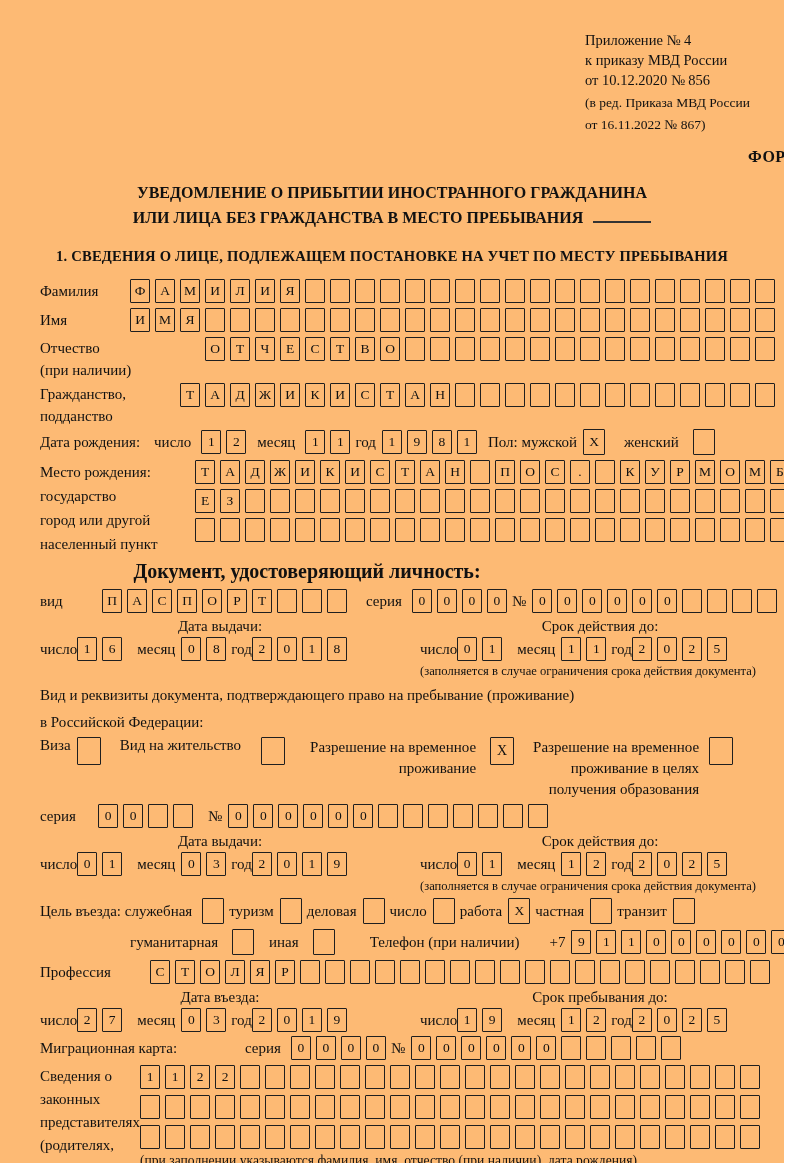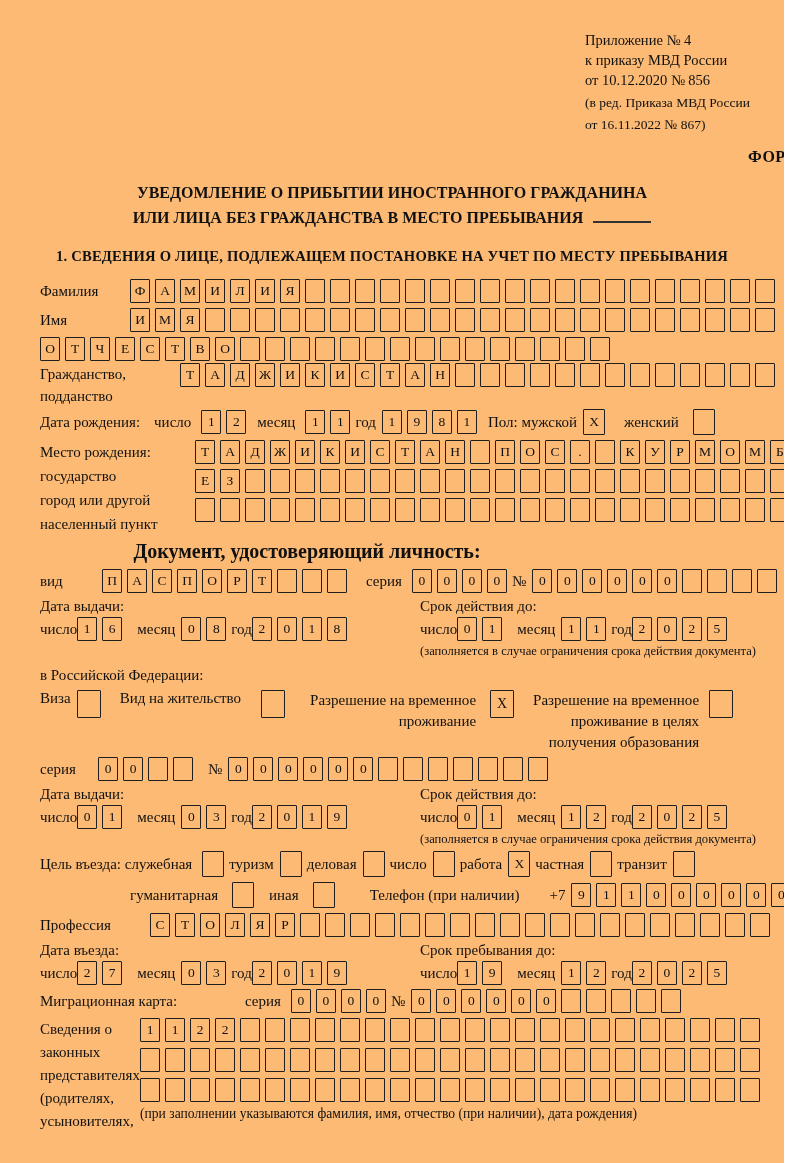"Отчество" span.lblcol { html: none -> <span> <span>Отчество</span> <span>(при наличии)</span> </span> }
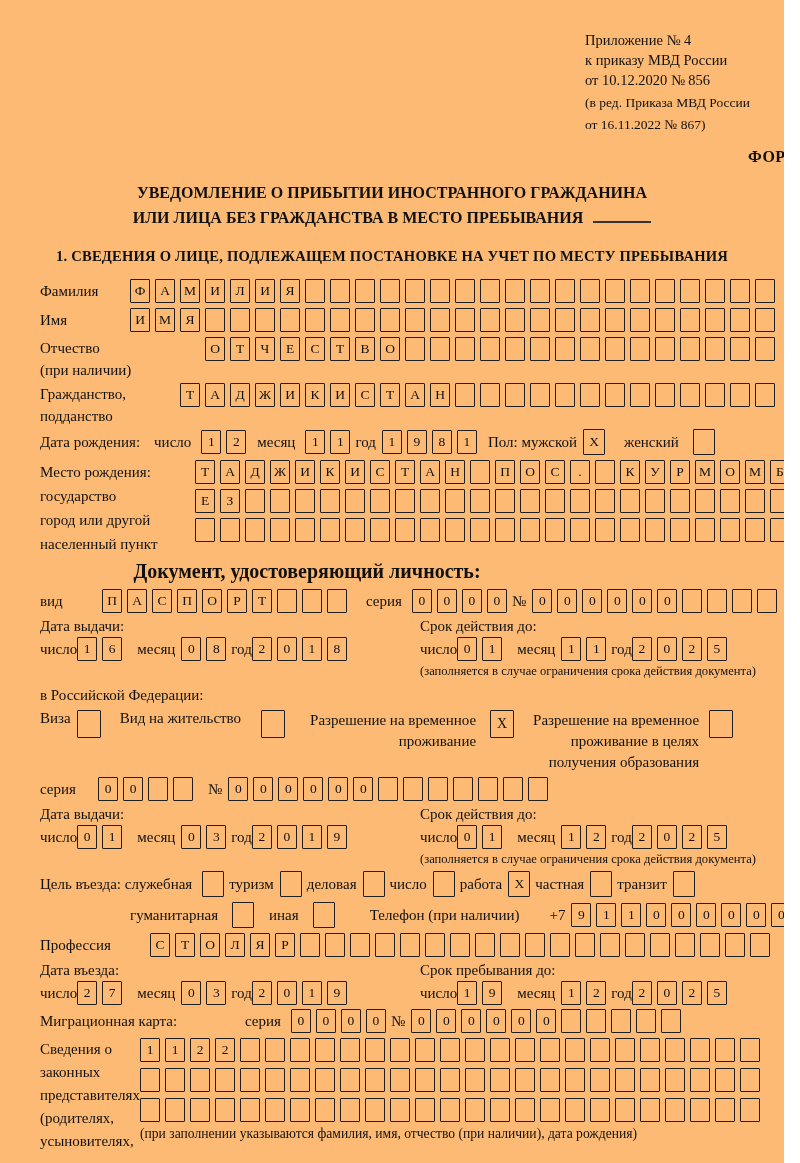"Дата выдачи:" .dhead { text-align: left -> center }
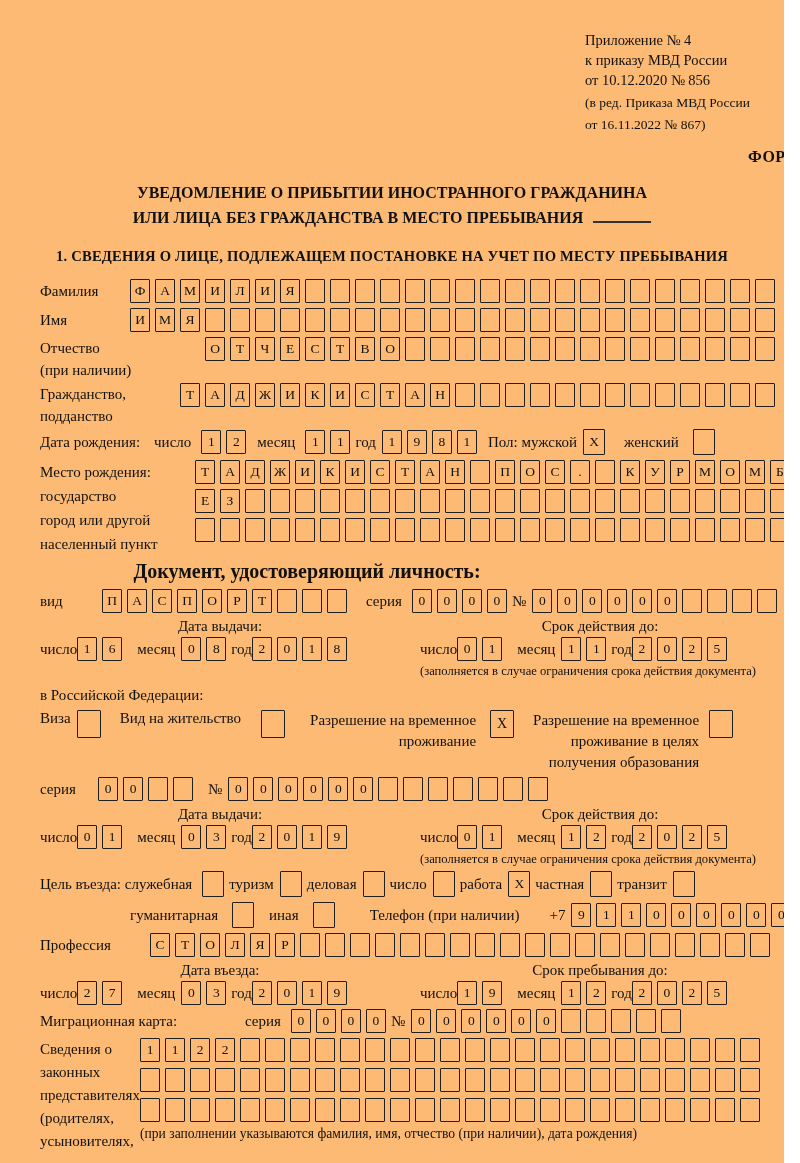"Вид и реквизиты документа," div.para { html: none -> <div>Вид и реквизиты документа, подтверждающего право на пребывание (проживание)</div> }
